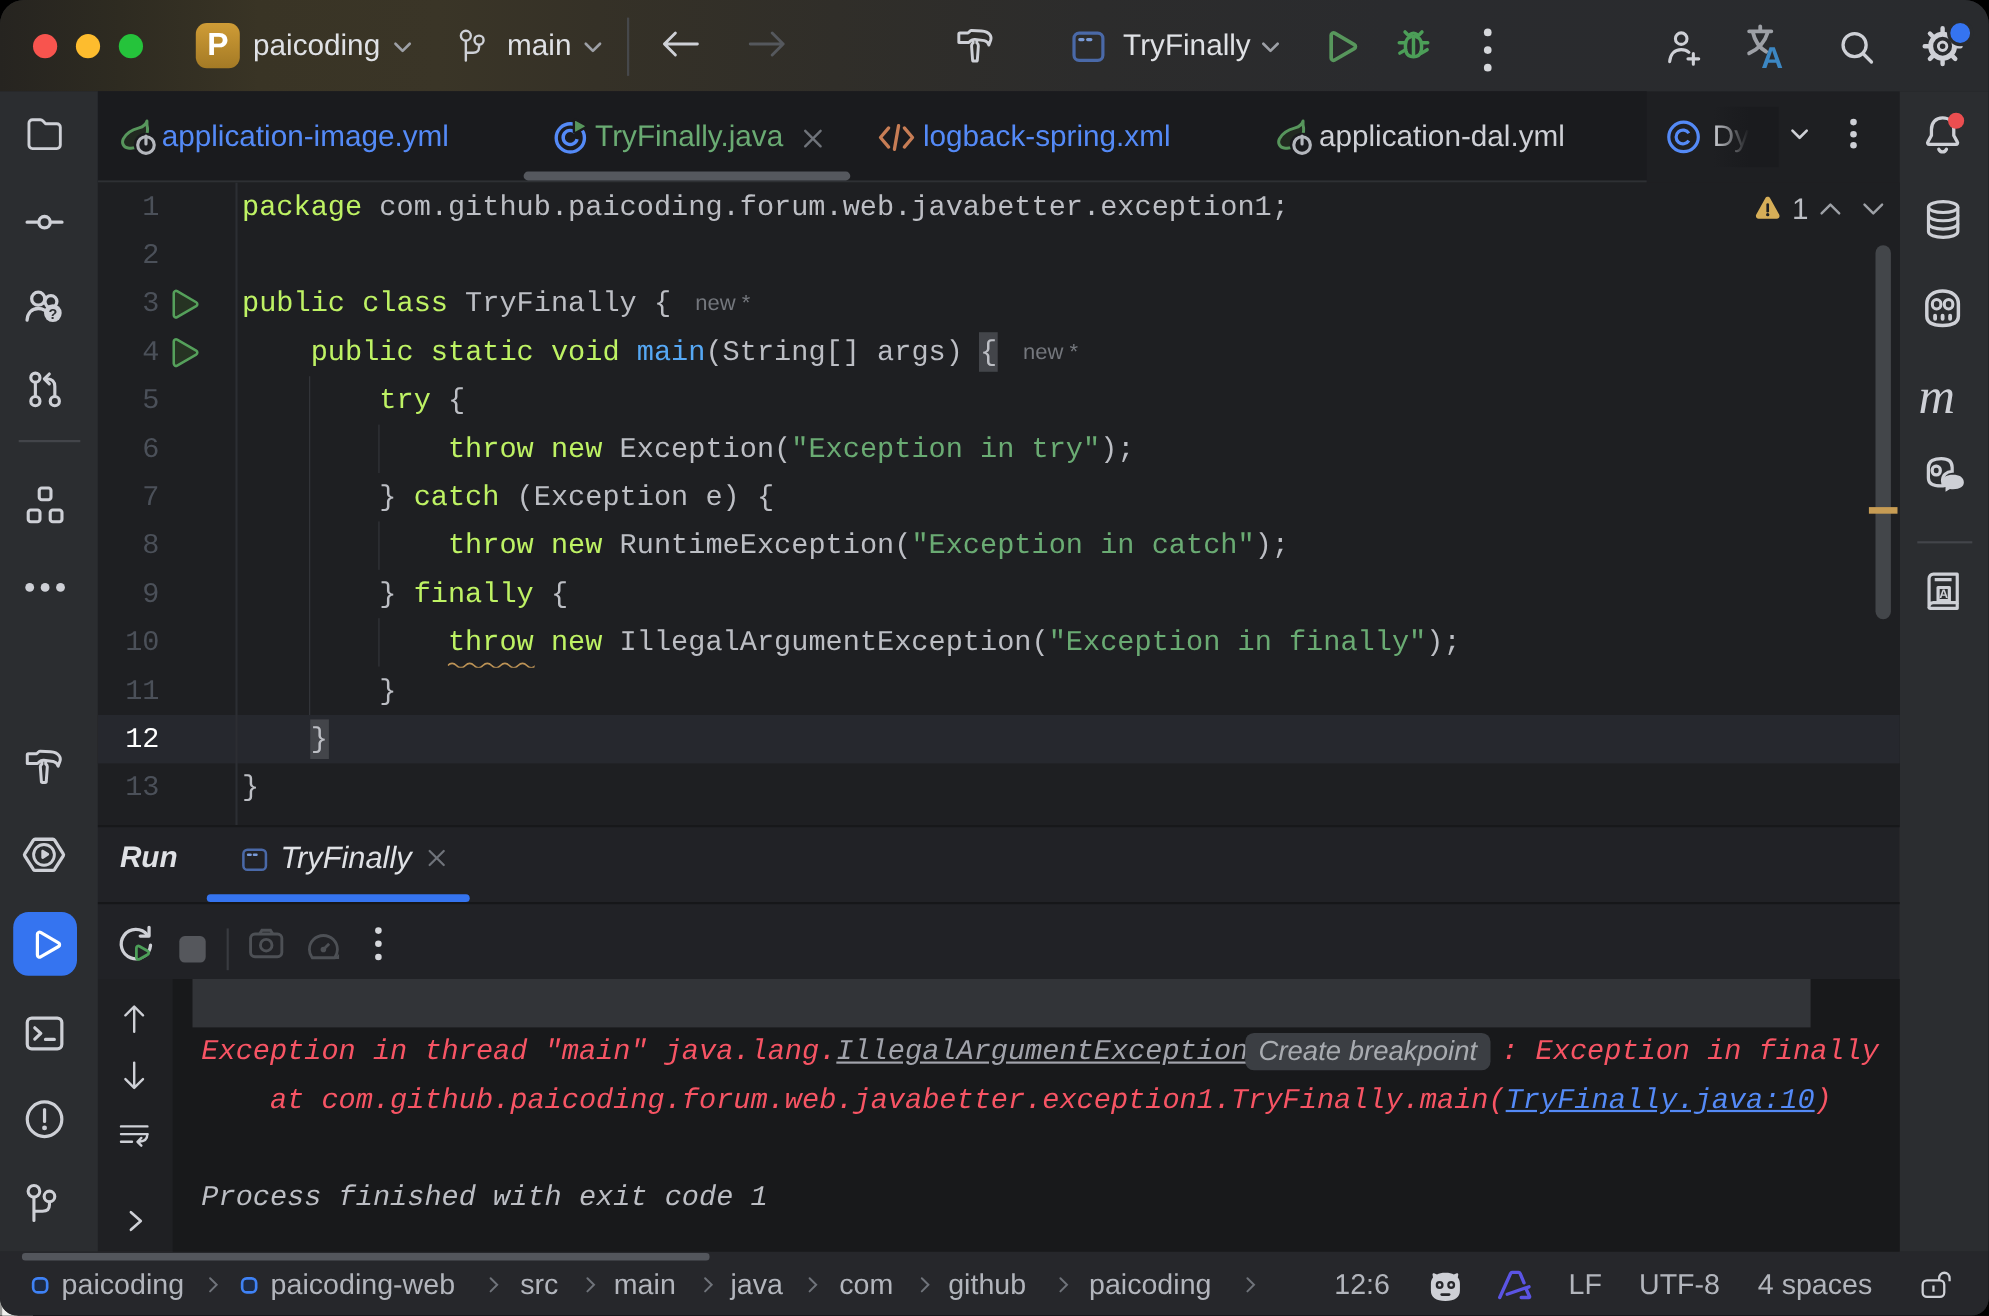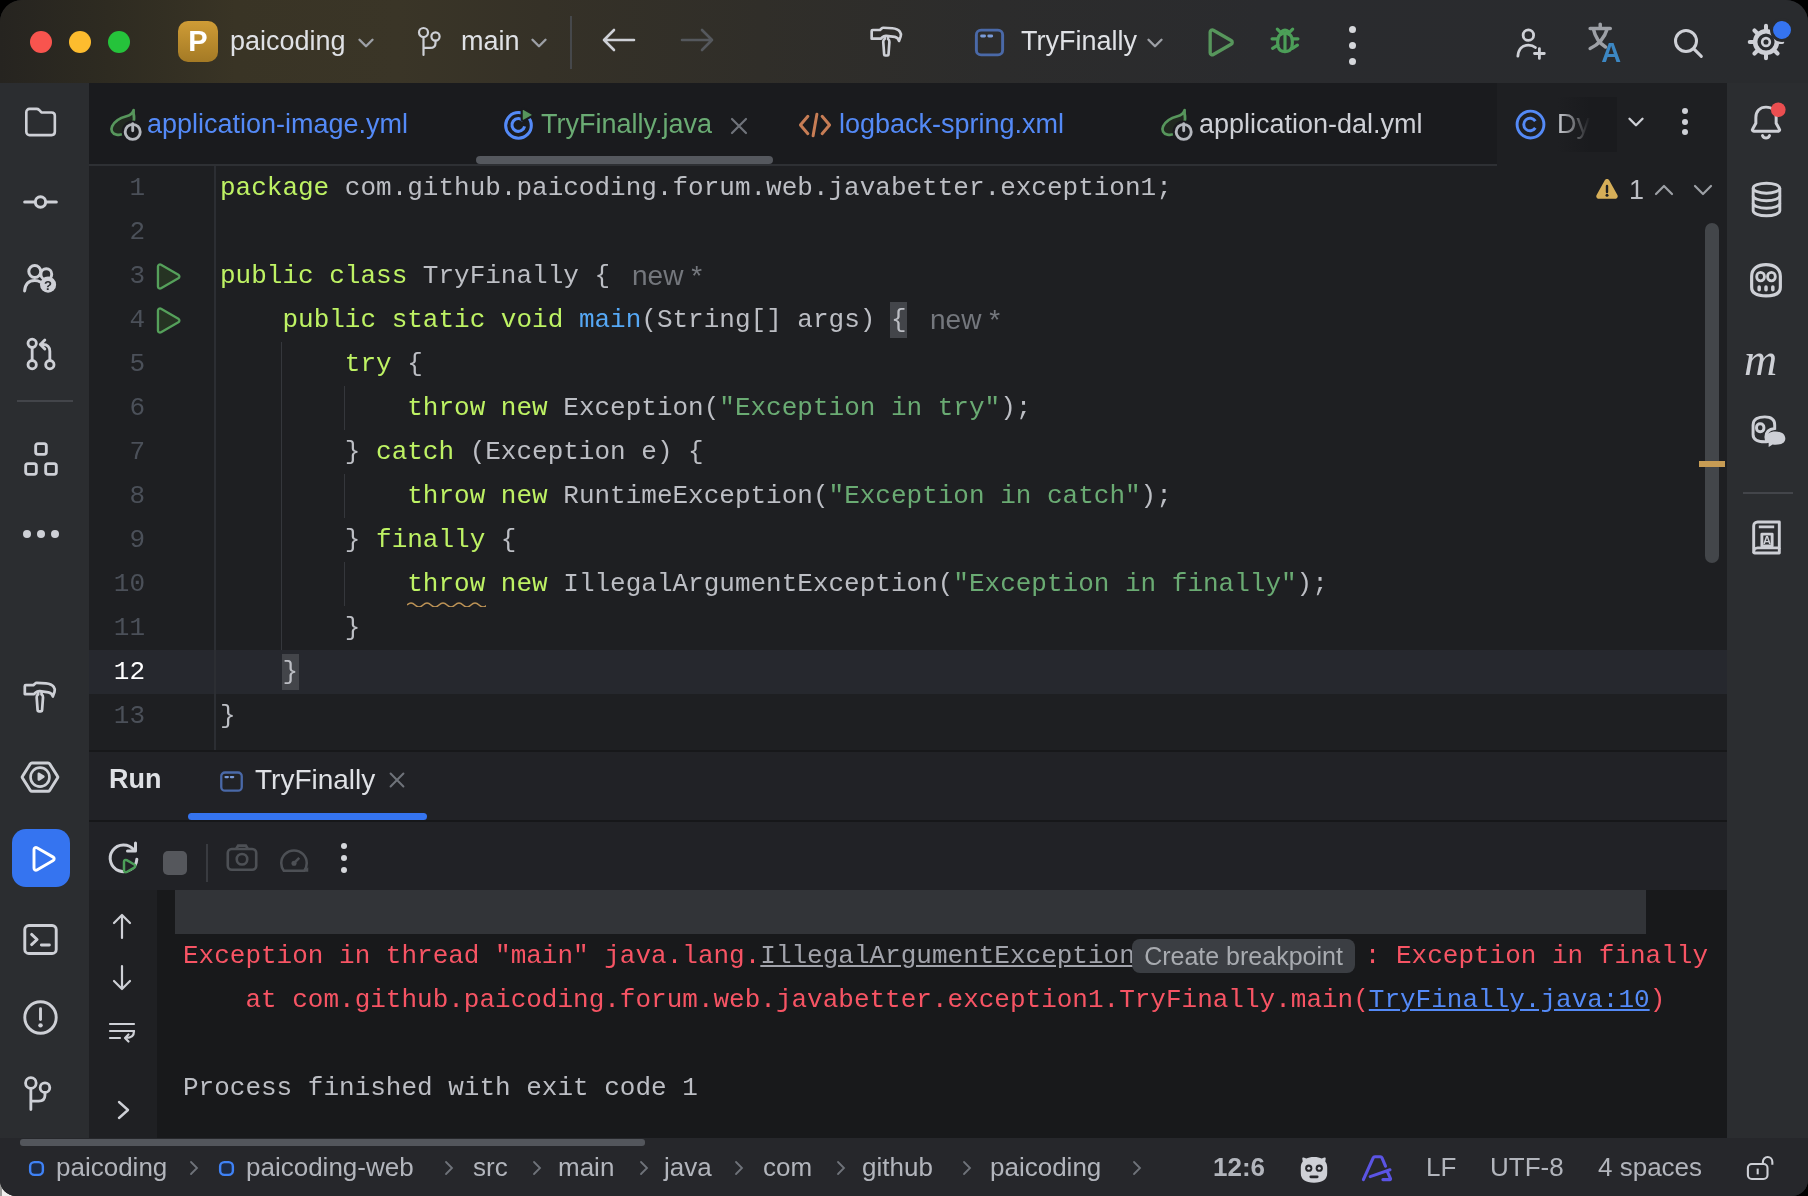"new *" .hint { font-size: 28px -> 20px }
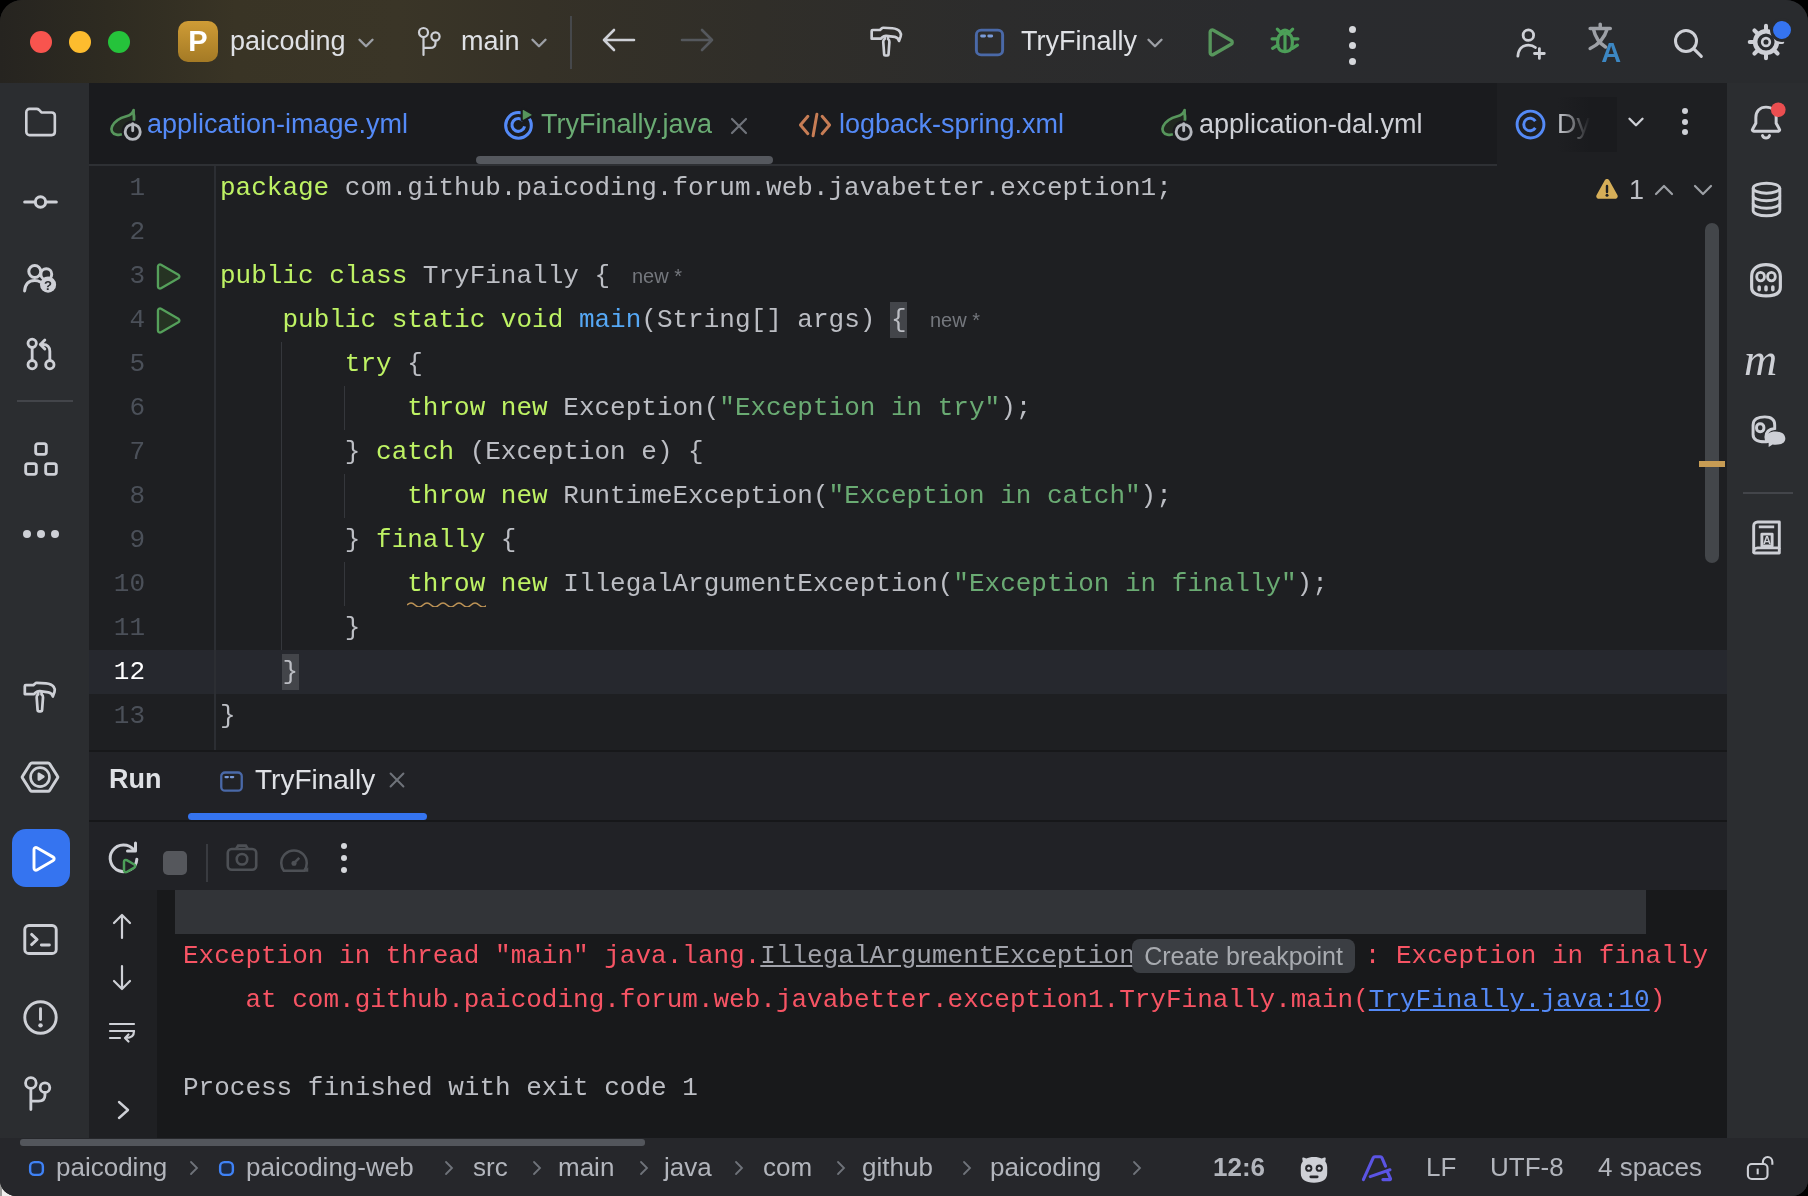"Run" #runpanel { font-style: none -> italic }
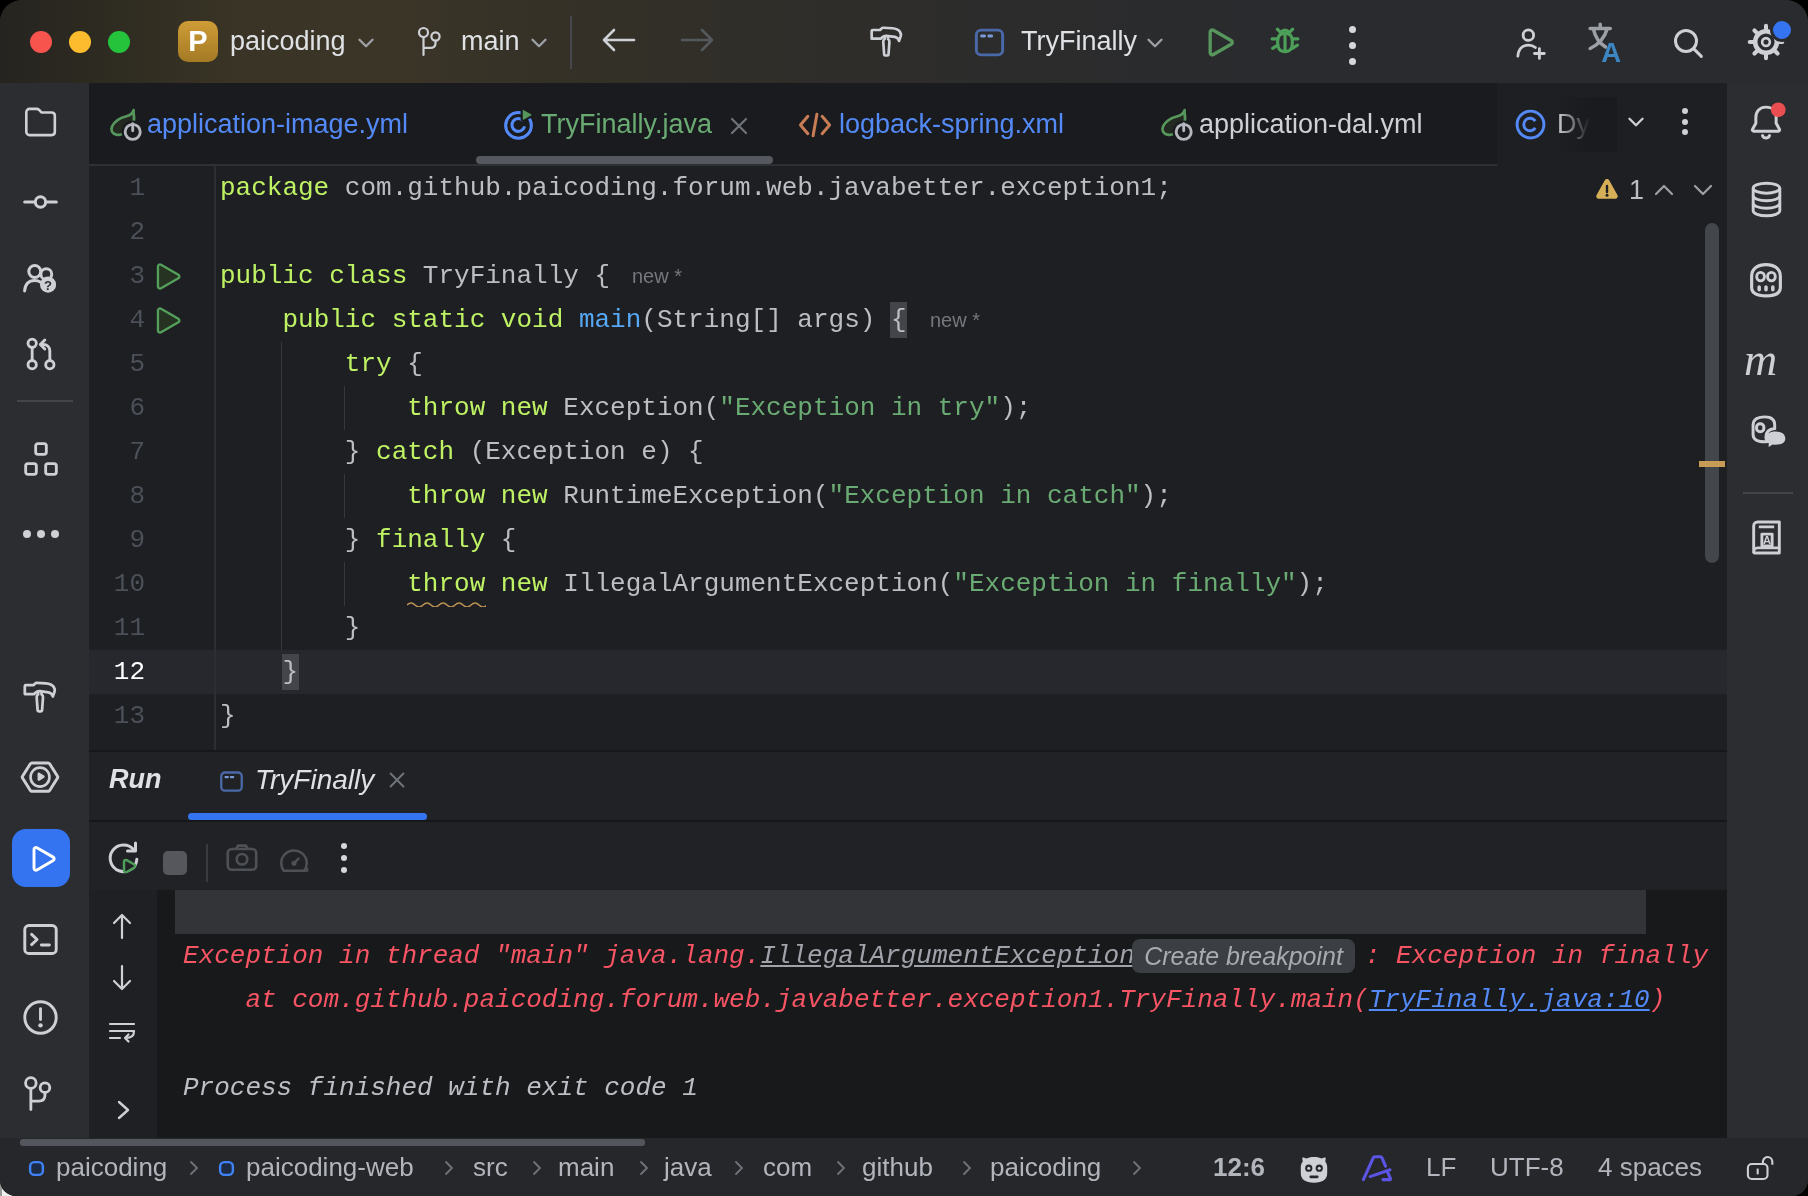"12:6" div.sb { font-weight: bold -> none }
